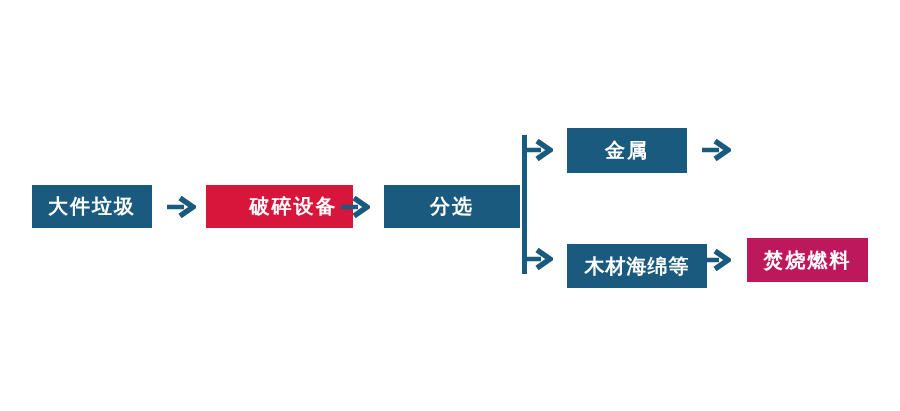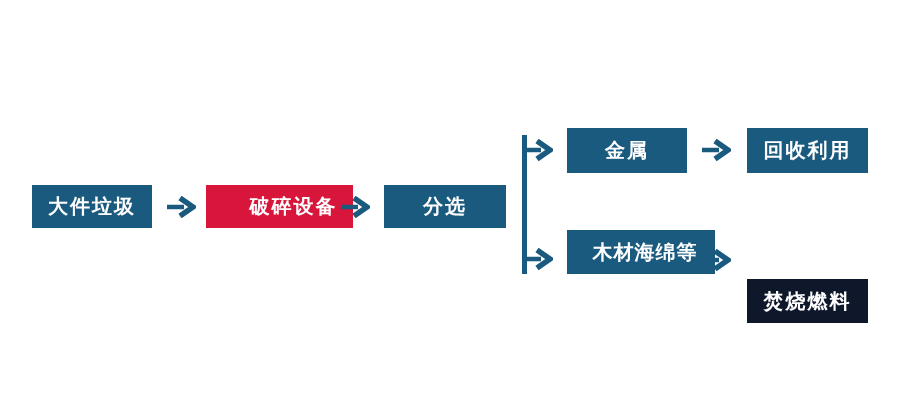"回收利用" div.node { html: <div>回收利用</div> -> none }
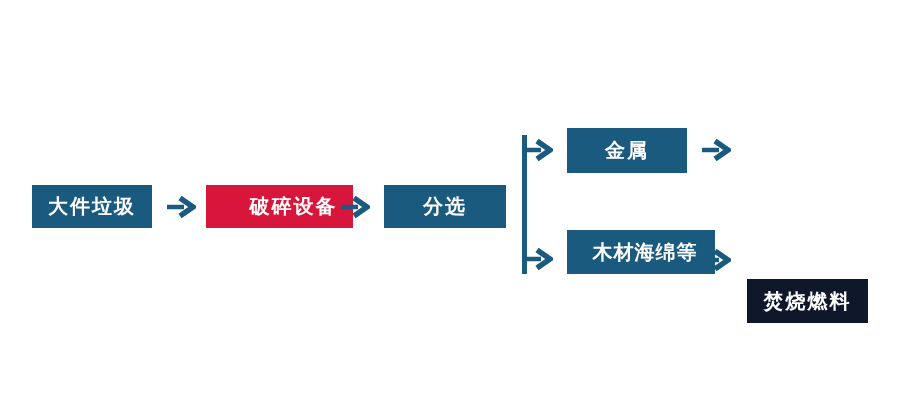"分选" .n-sort { width: 122px -> 136px }
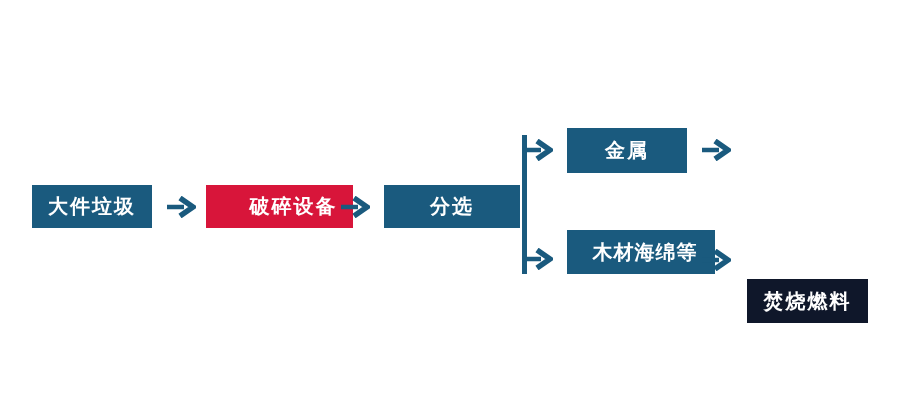"木材海绵等" .n-wood { padding-left: 8px -> none; top: 230px -> 244px }
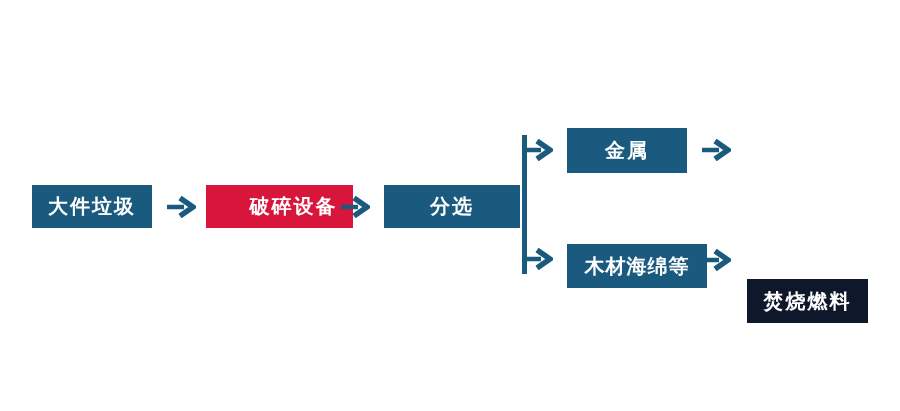"焚烧燃料" div.node { background-color: #0f172a -> #be185d; margin-top: 41px -> none }
